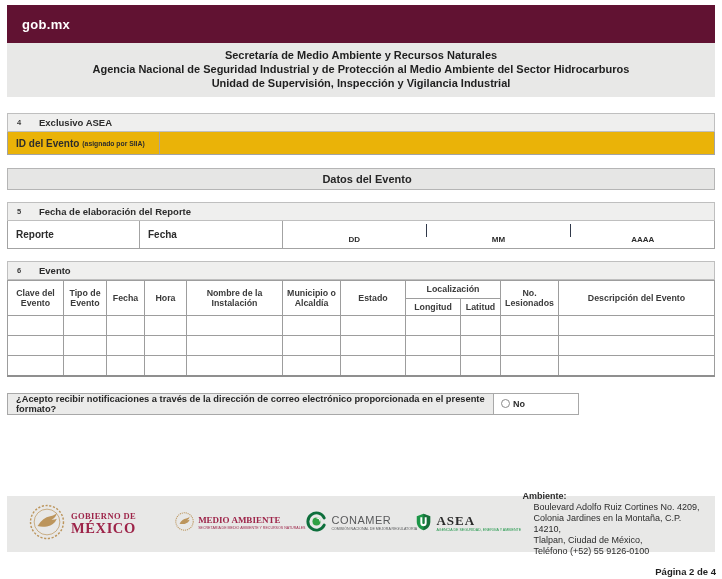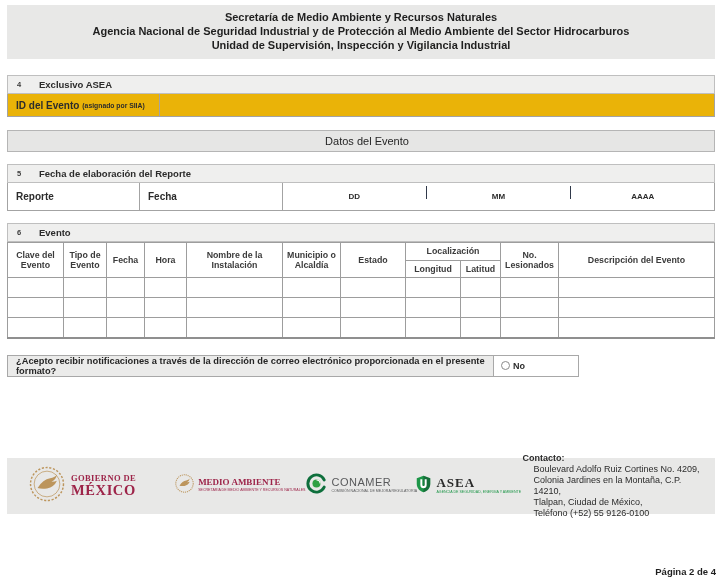"gob.mx" div.brandbar { html: none -> <div> <span>gob.mx</span> </div> }
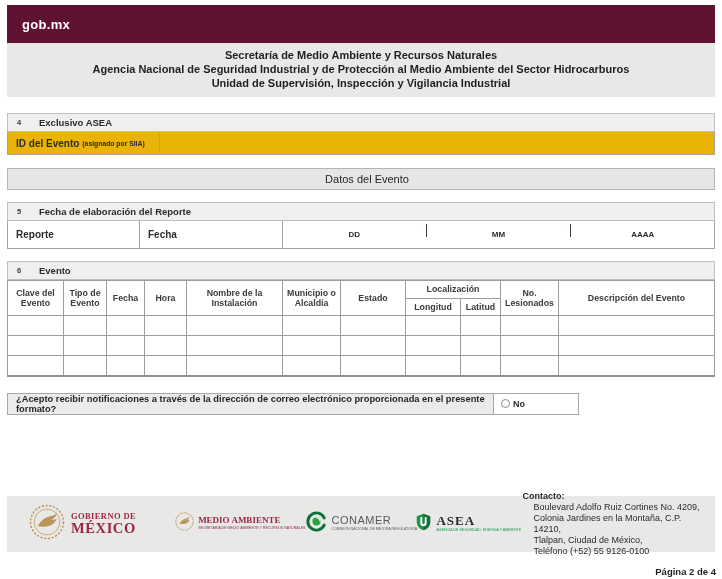"Datos del Evento" .datos-bar span { font-weight: 400 -> 700 }
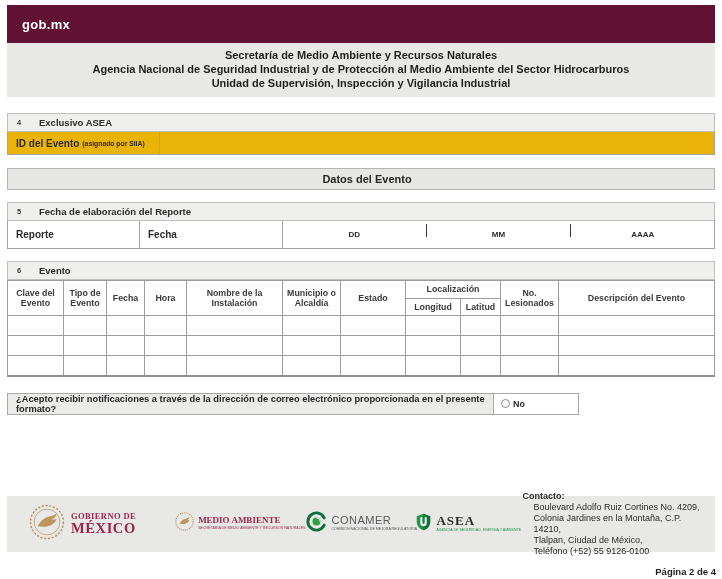"DD" .date-part { align-items: center -> flex-end }
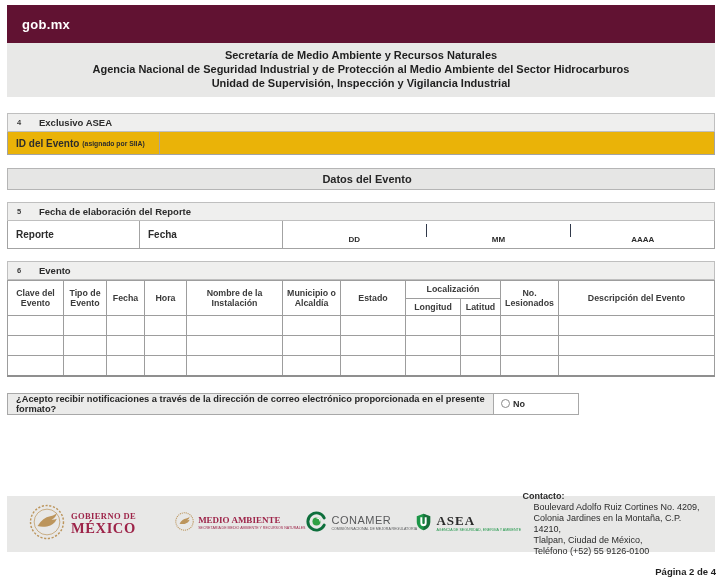"Contacto:" div.c-head { text: Contacto -> Ambiente }
